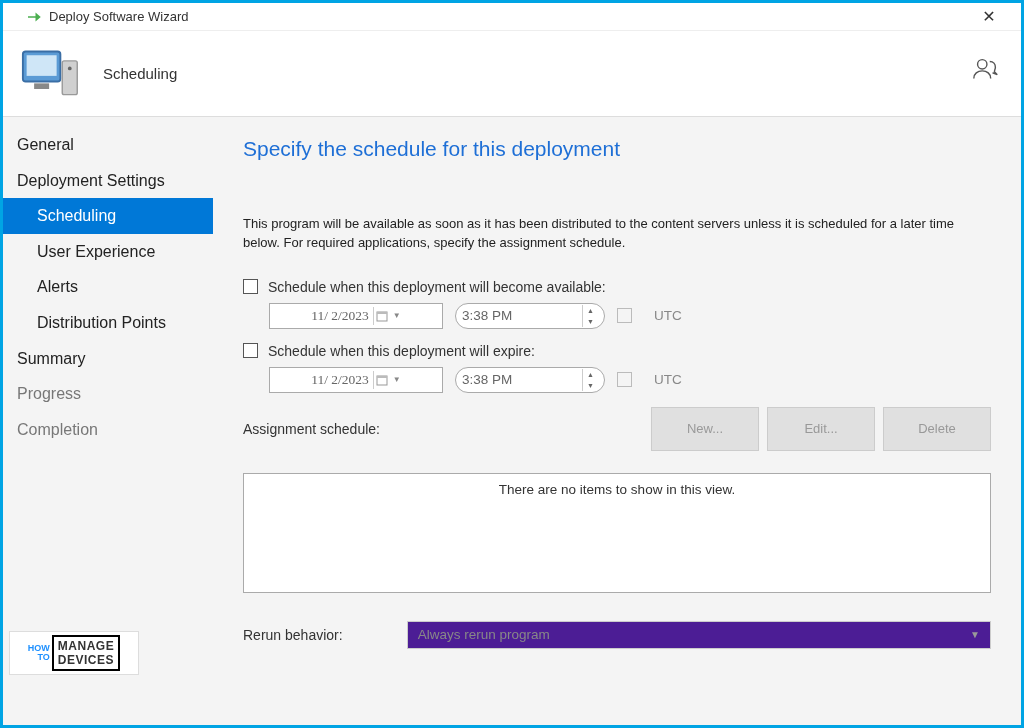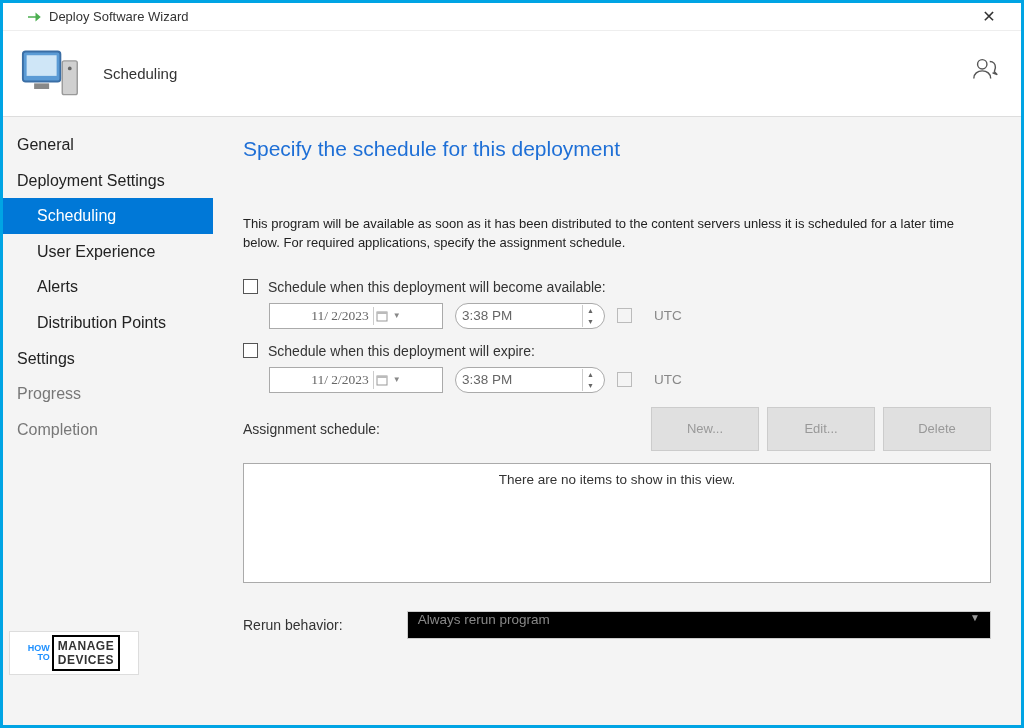"Settings" div.nav-item { text: Settings -> Summary }
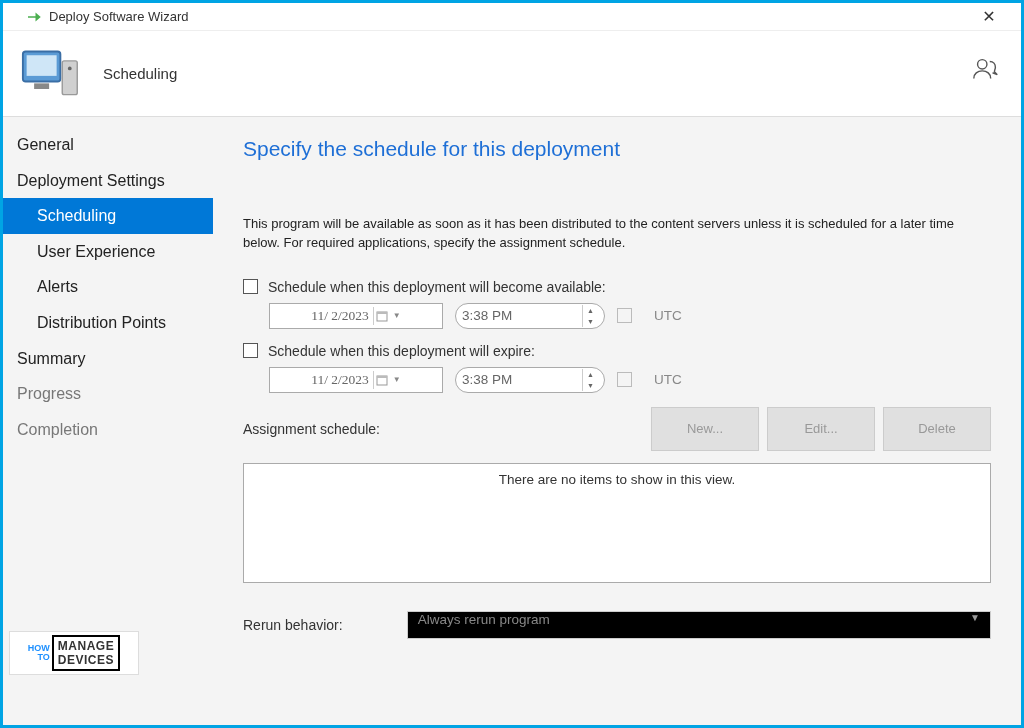"Assignment schedule:" .assign-row { margin-bottom: 12px -> 22px }
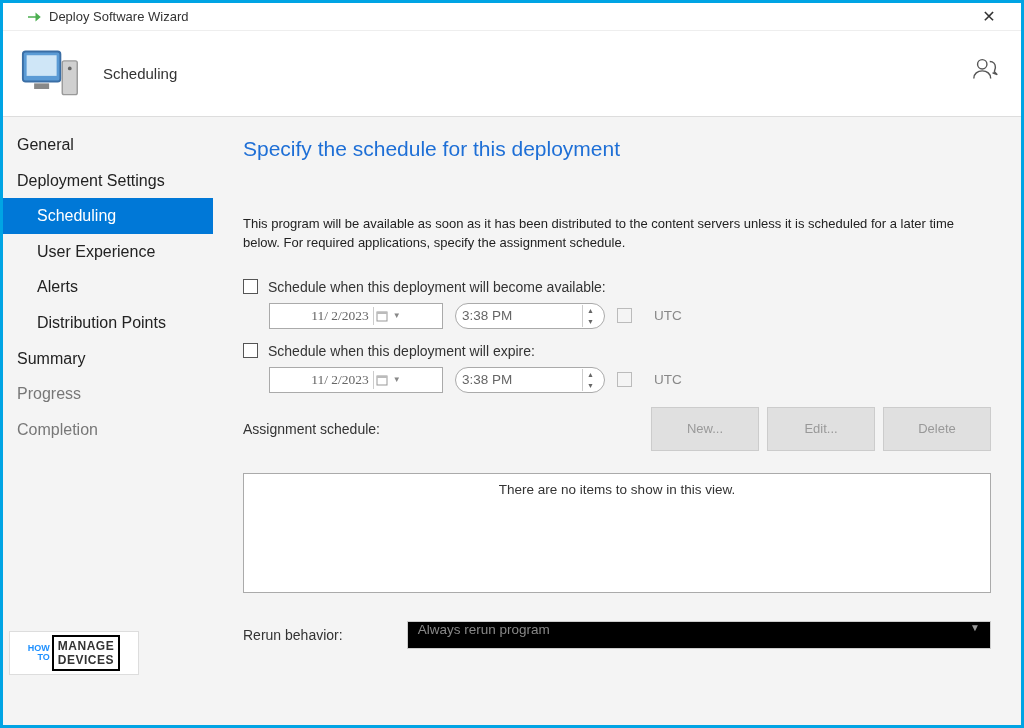"Always rerun program" .dropdown { align-items: none -> center; background: #000000 -> #4c1d95 }
